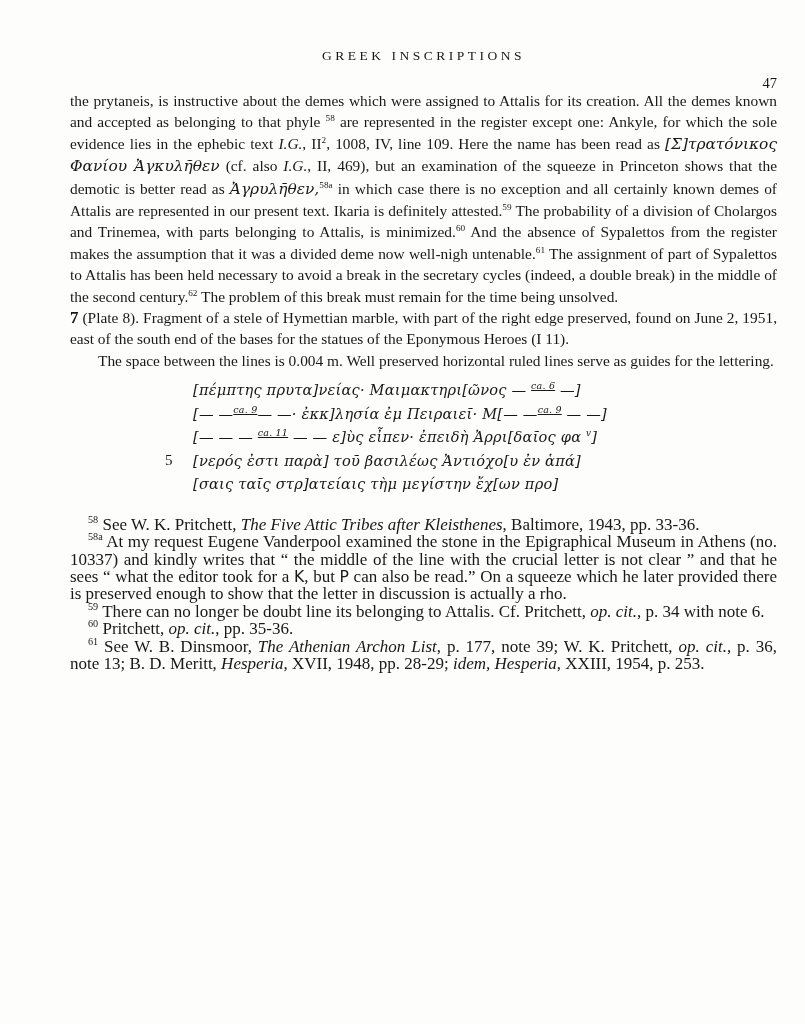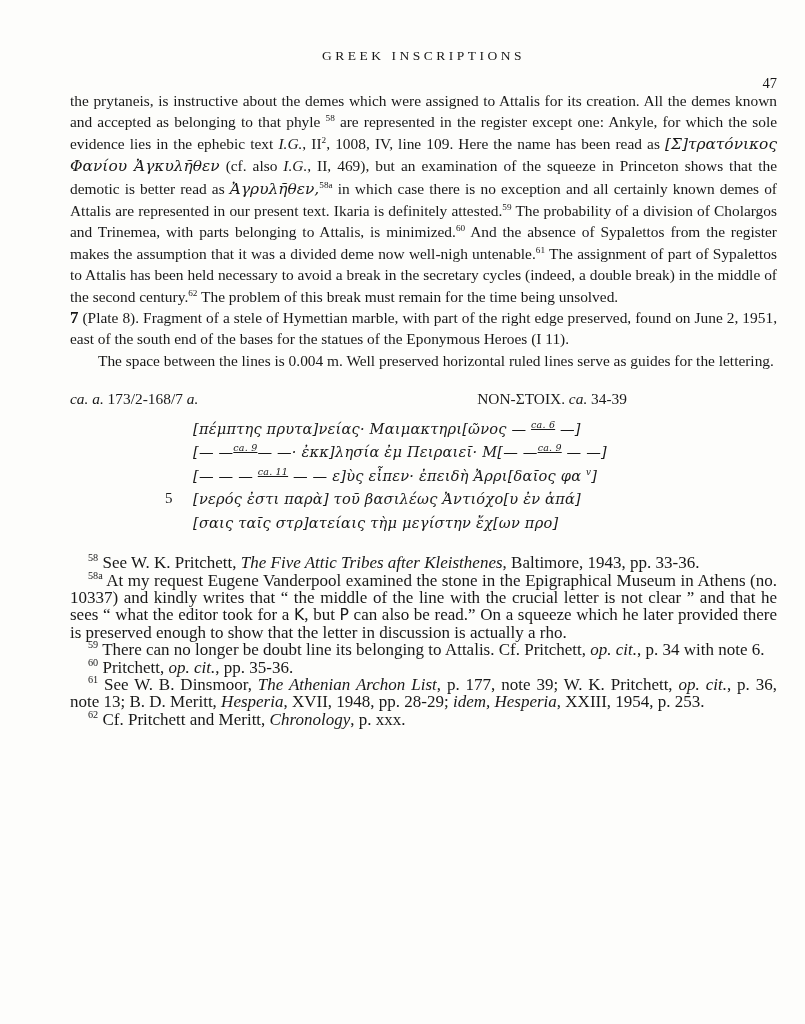"ca. a. 173/2-168/7 a." div.date-line { html: <div> <span><span>ca. a.</span><span> 173/2-168/7 </span><span>a.</span></span> <span><span>ΝΟΝ-ΣΤΟΙΧ. </span><span>ca.</span><span> 34-39</span></span> </div> -> none }
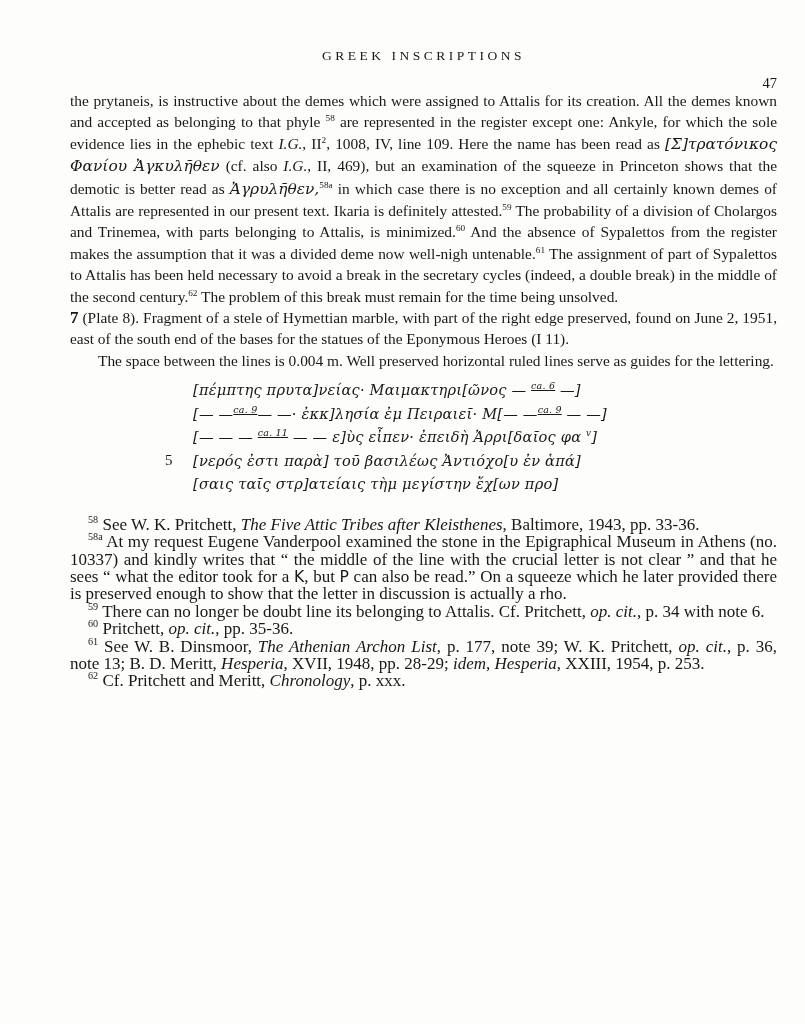"62 Cf. Pritchett and Meritt," p.fn { html: <p><sup>62</sup><span> Cf. Pritchett and Meritt, </span><span>Chronology</span><span>, p. xxx.</span></p> -> none }
